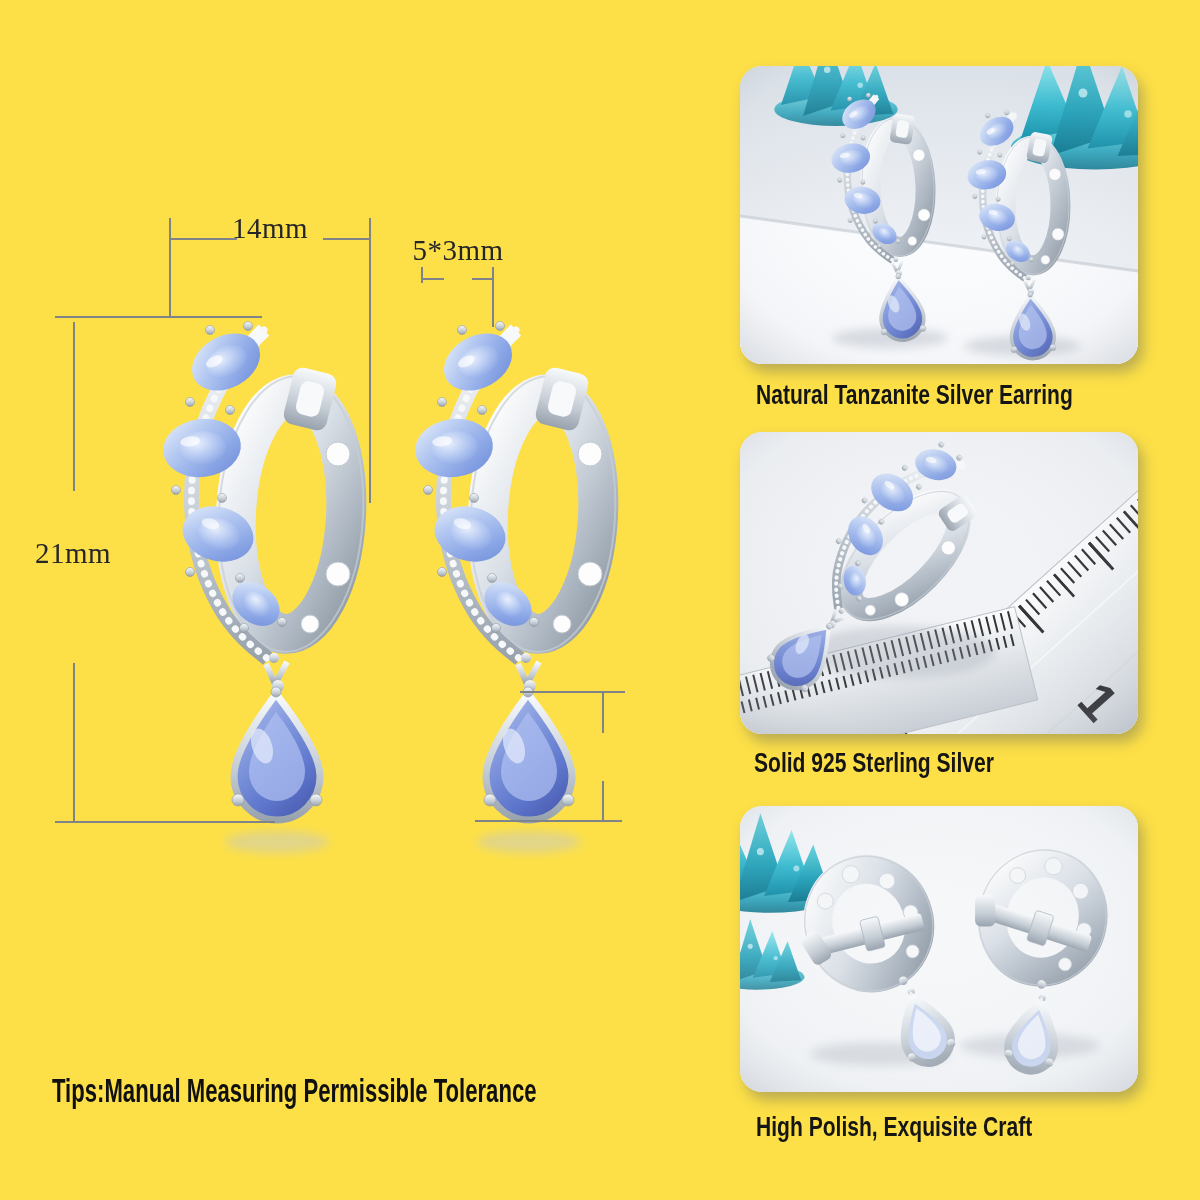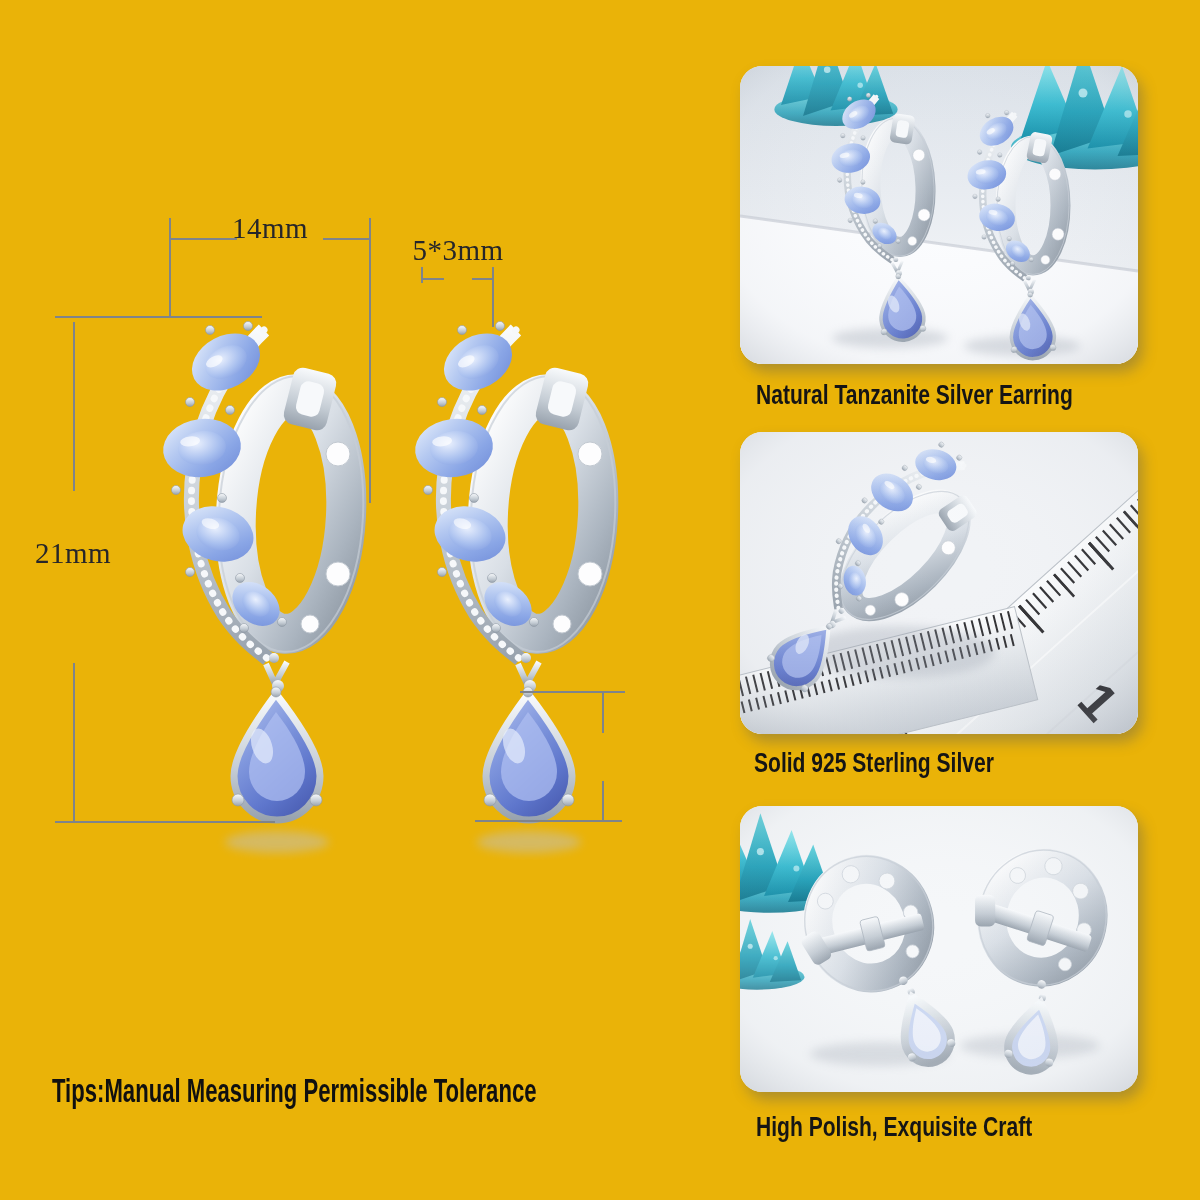"14mm" #canvas { background: #eab308 -> #fde047 }
